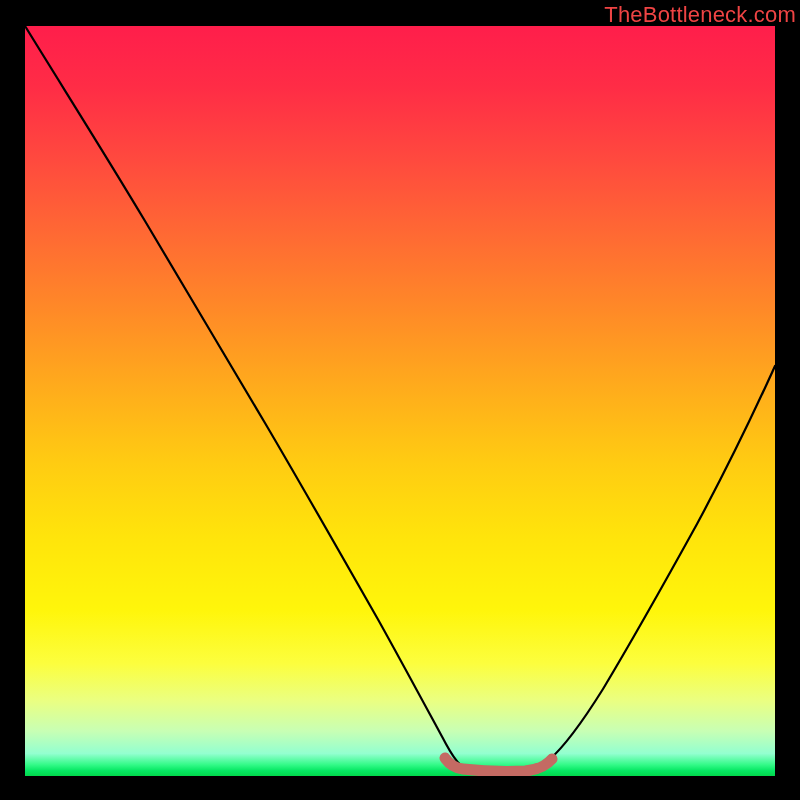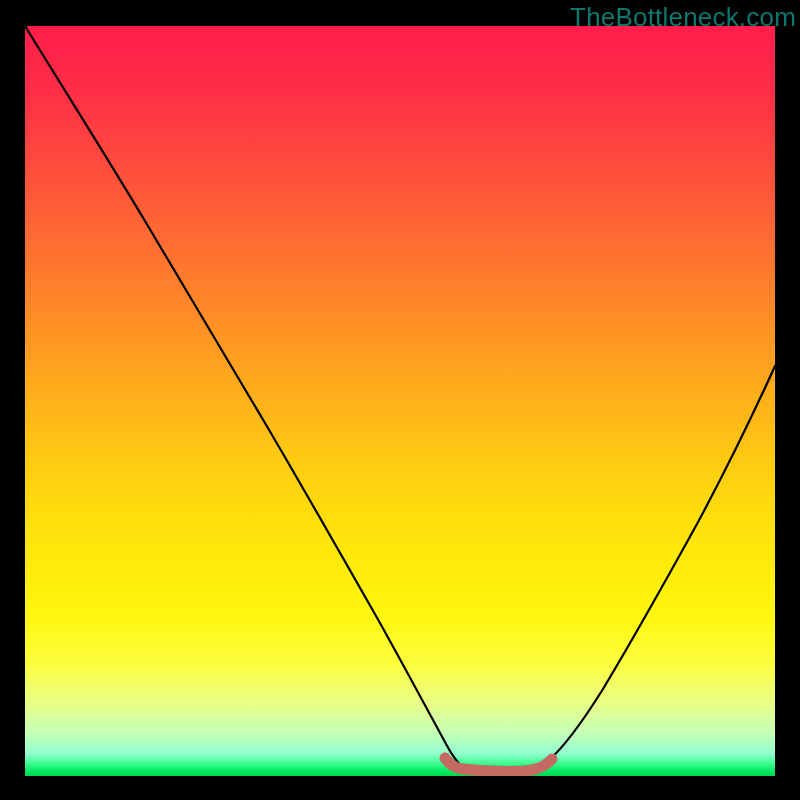"TheBottleneck.com" .watermark { color: #0f766e -> #ef4444; font-size: 26px -> 22px }
